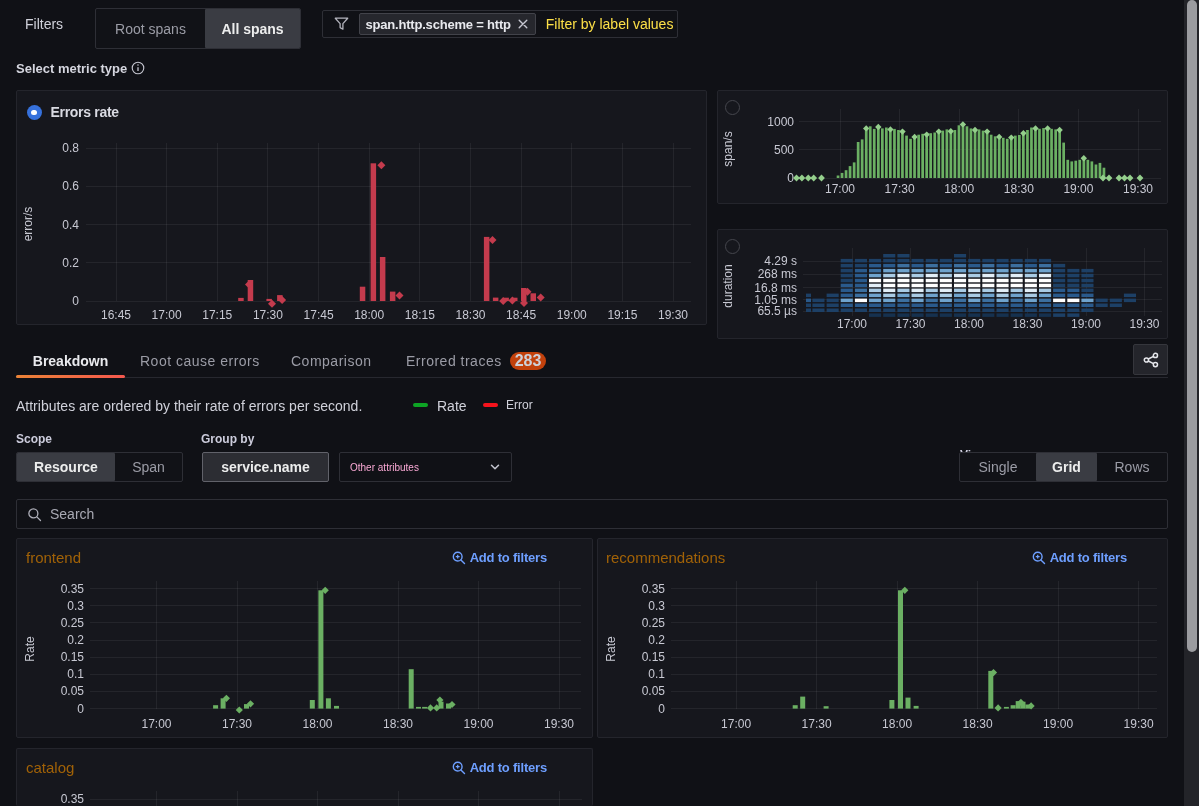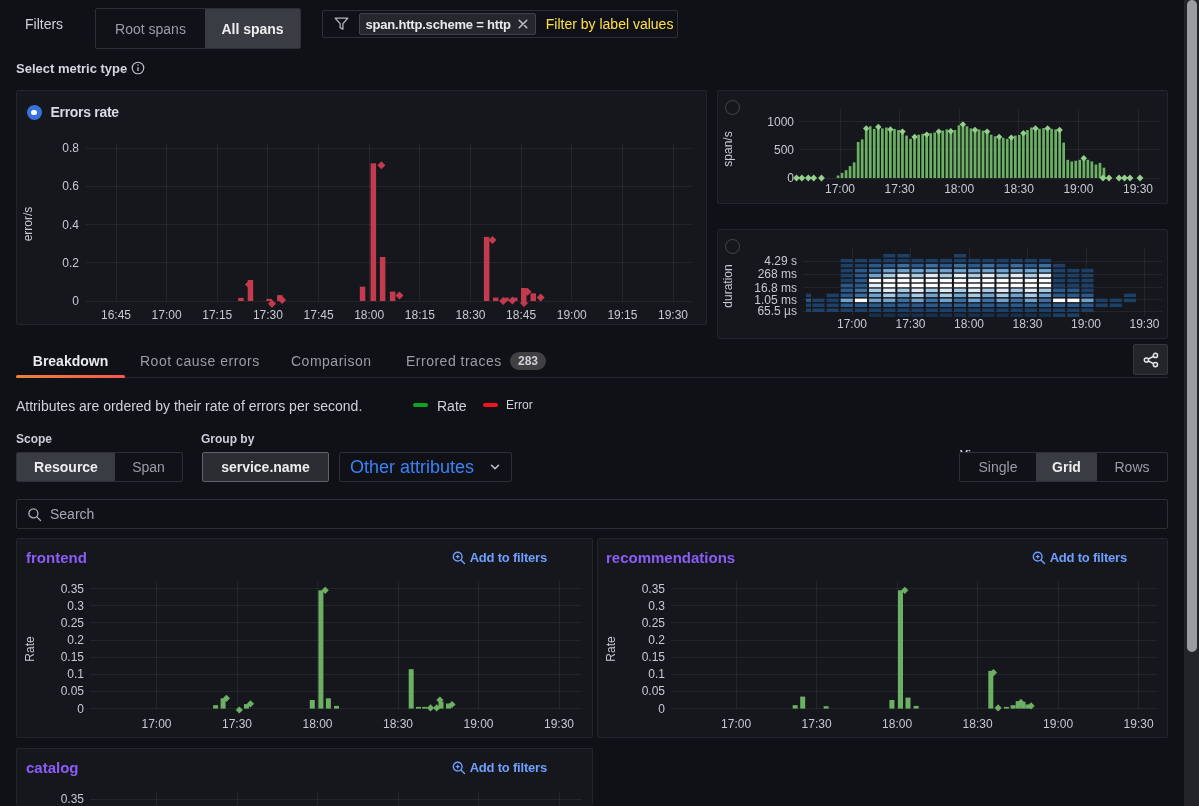"283" div.abs { background: #404040 -> #c2410c; font-size: 12px -> 16px }
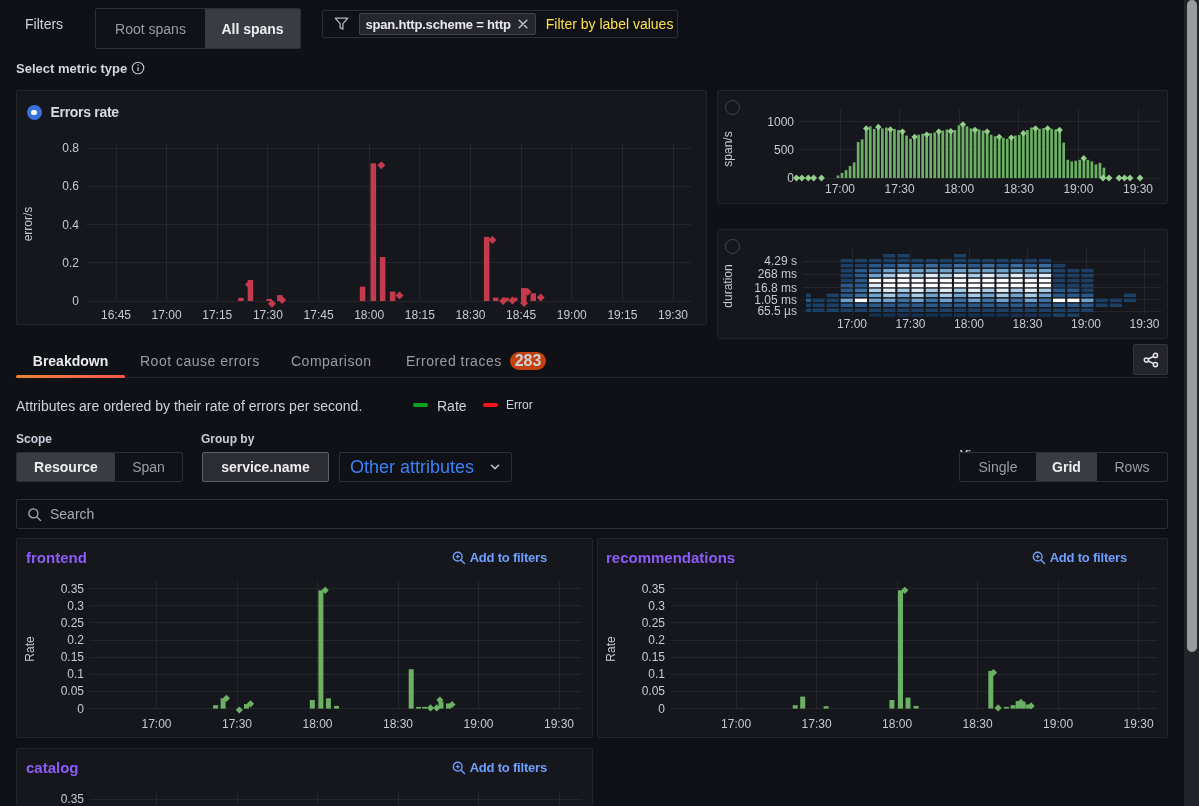"Other attributes" span { color: #3b82f6 -> #f9a8d4; font-size: 18px -> 10px }
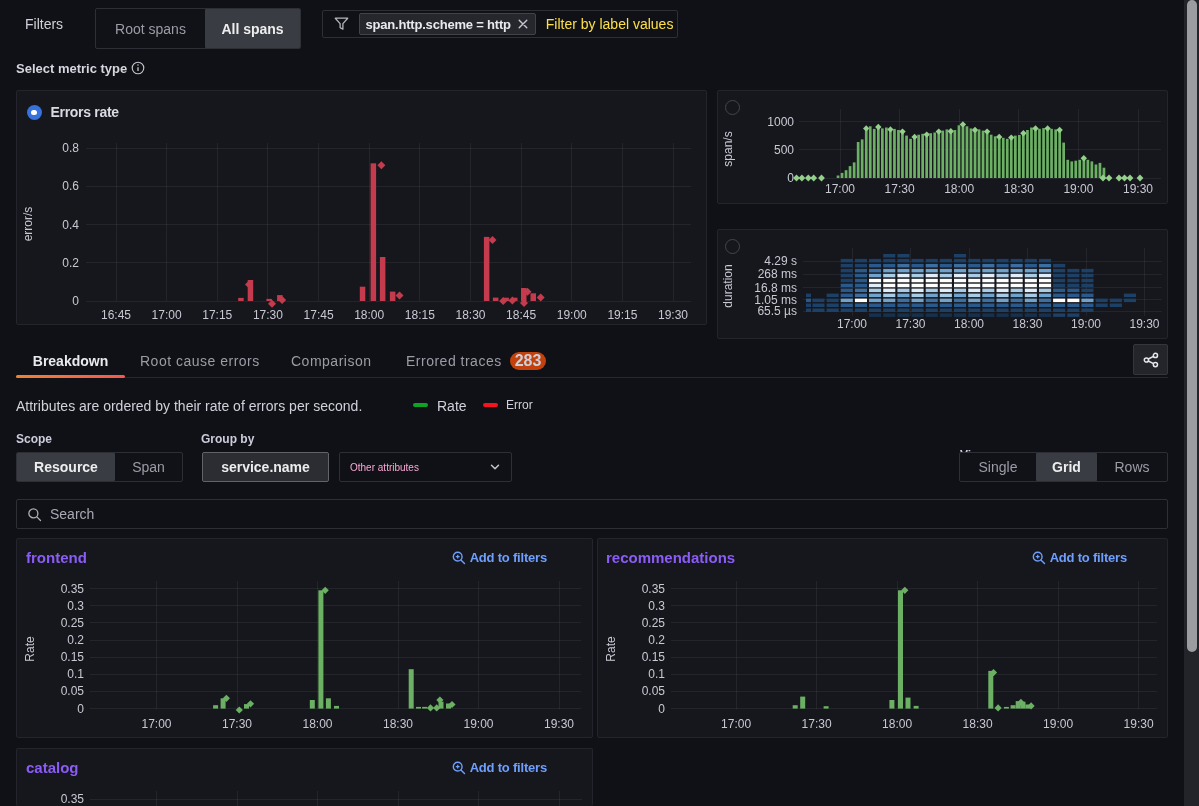"frontend" .ptitle { color: #8b5cf6 -> #a16207; font-weight: bold -> normal }
